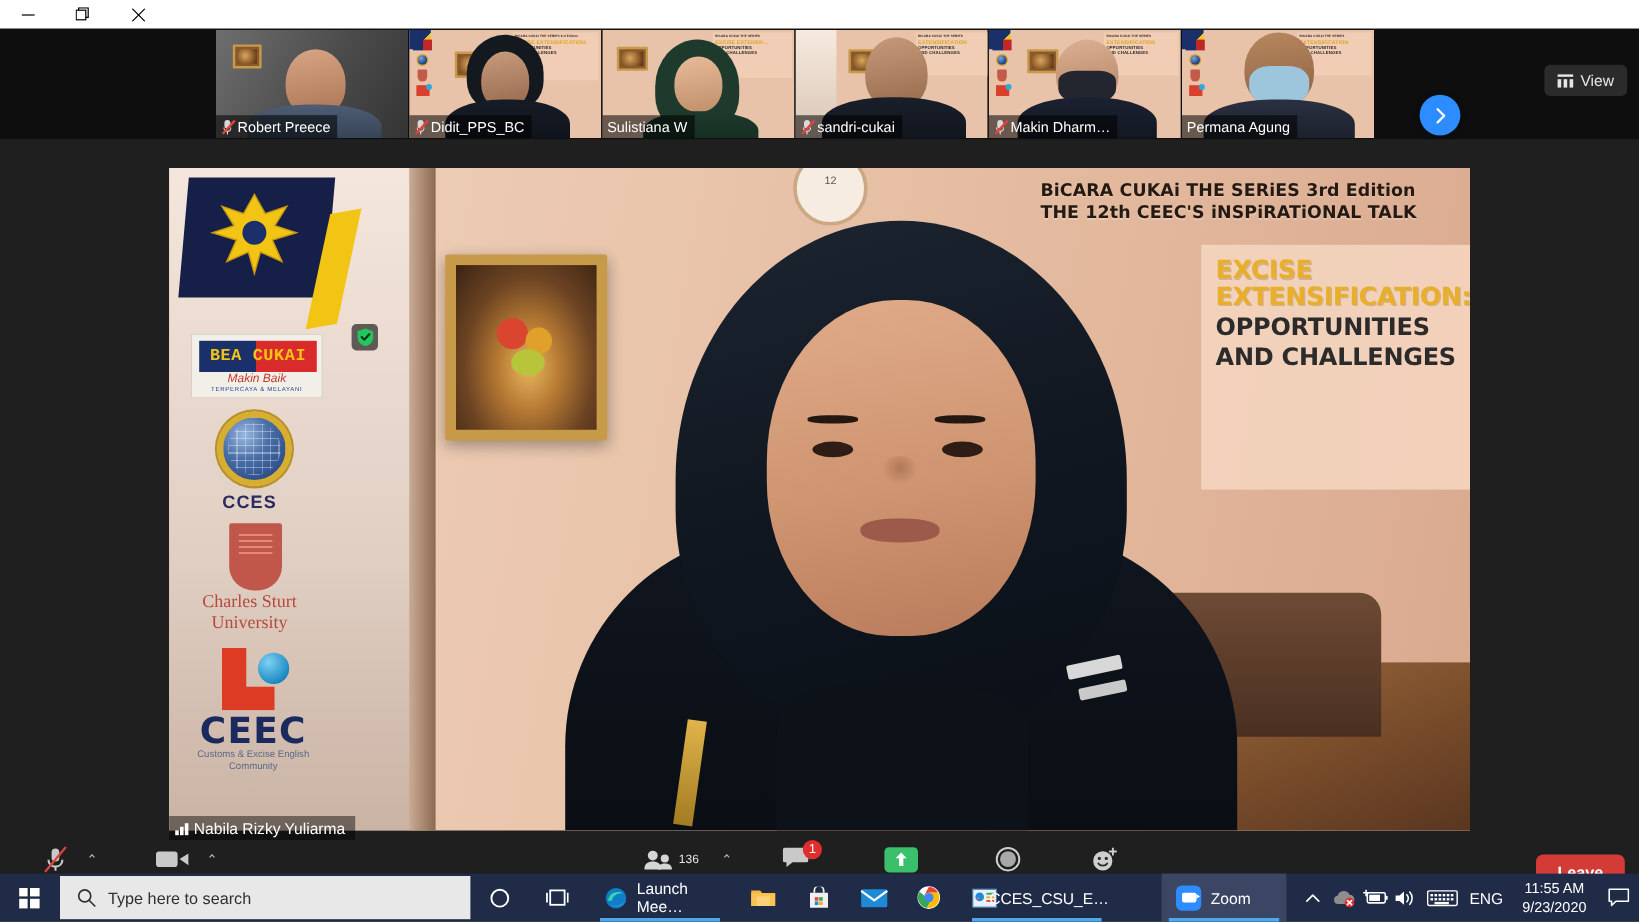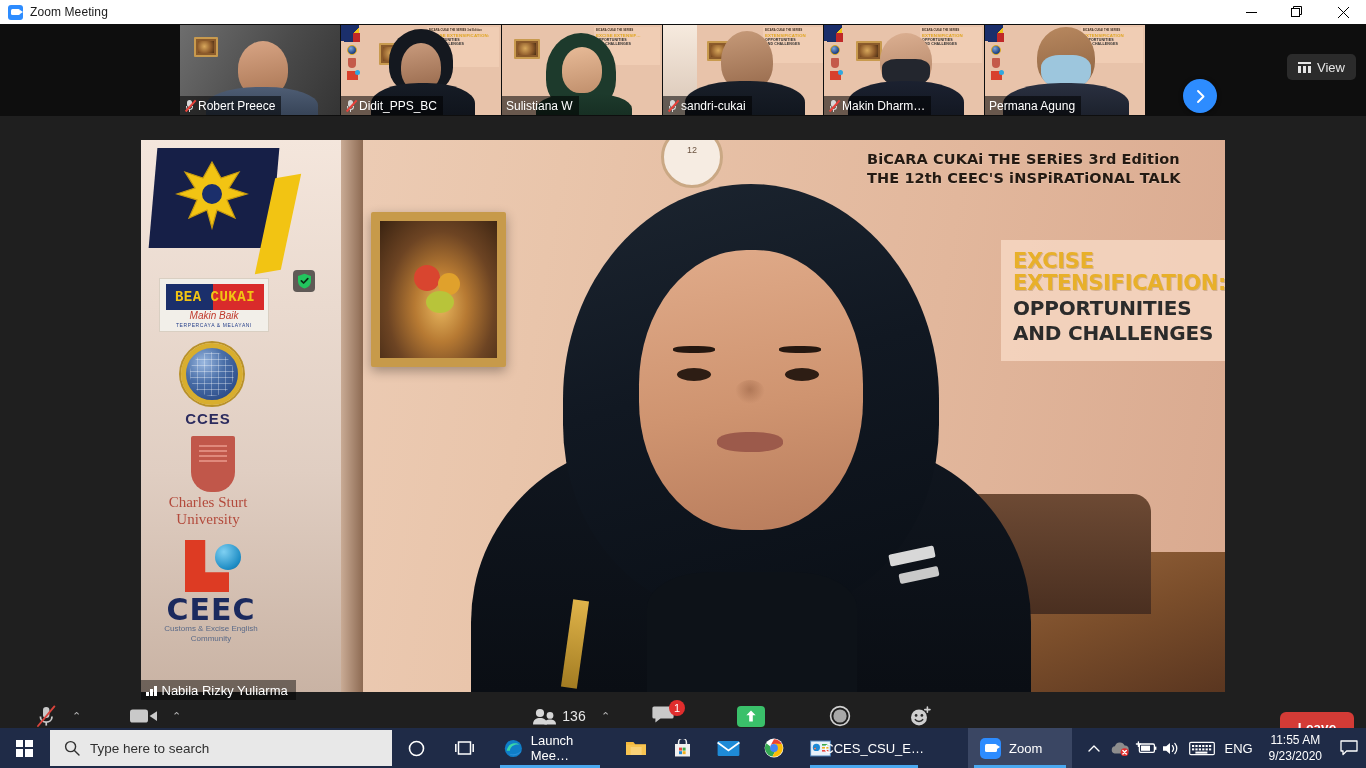"Zoom Meeting" div.tb-left { html: <div> <span> <span></span> </span> <span>Zoom Meeting</span> </div> -> none }
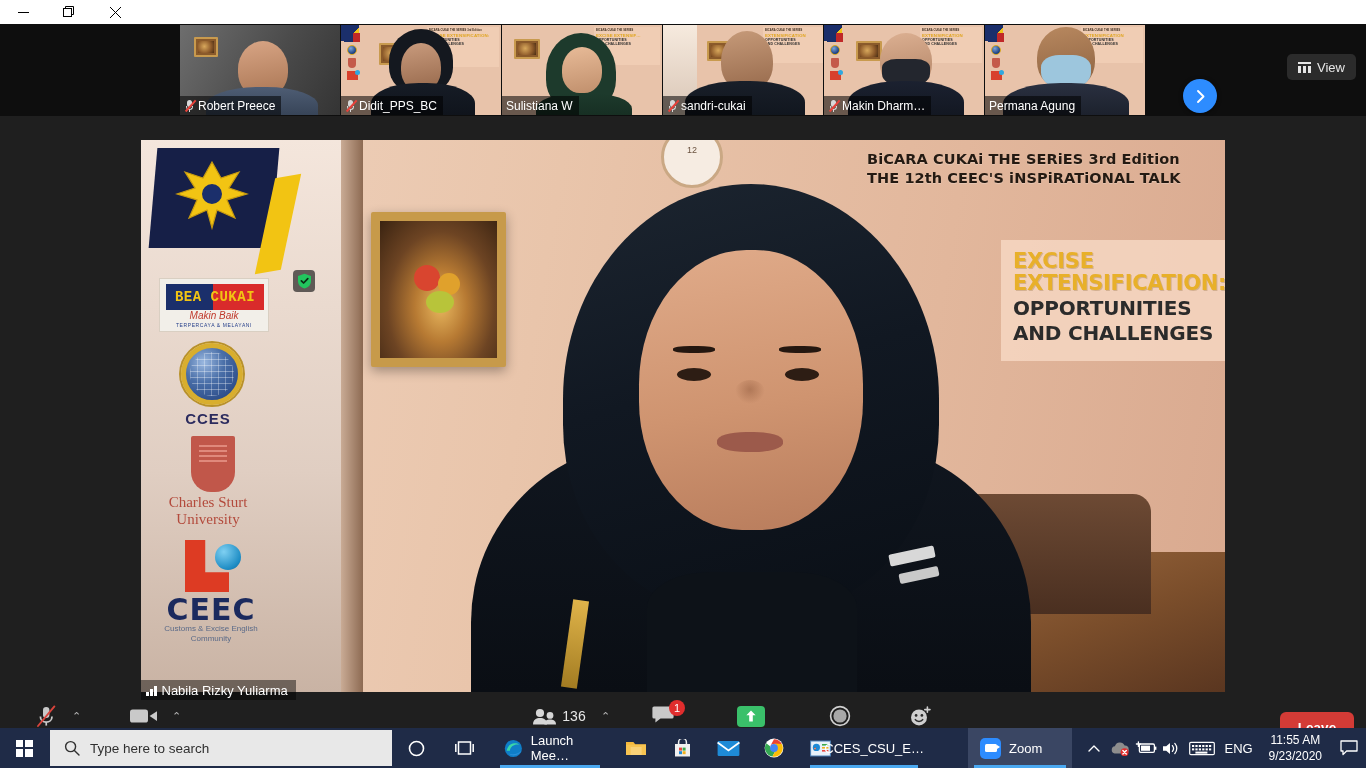"EXCISE" .slide-card { height: 121px -> 204px; margin-top: 36px -> none }
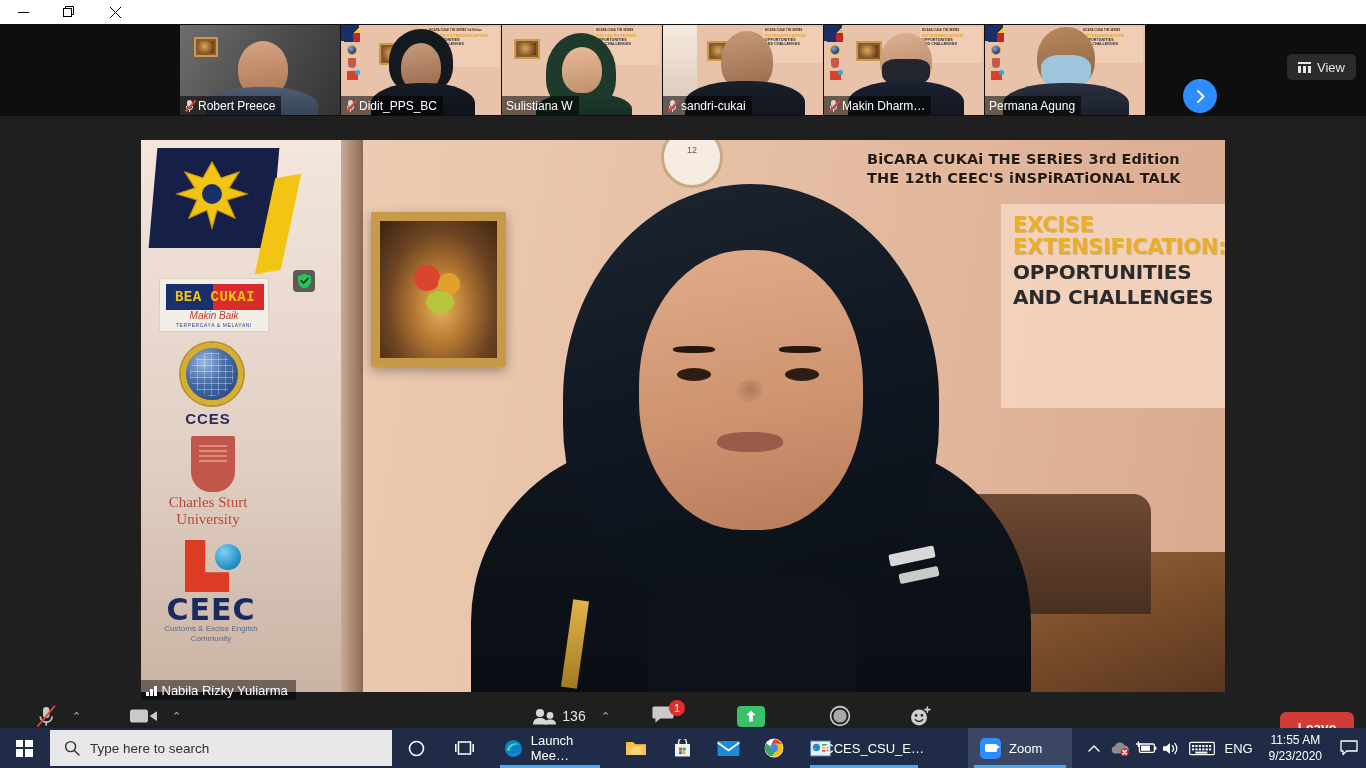"136" span { font-size: 14px -> 10px }
